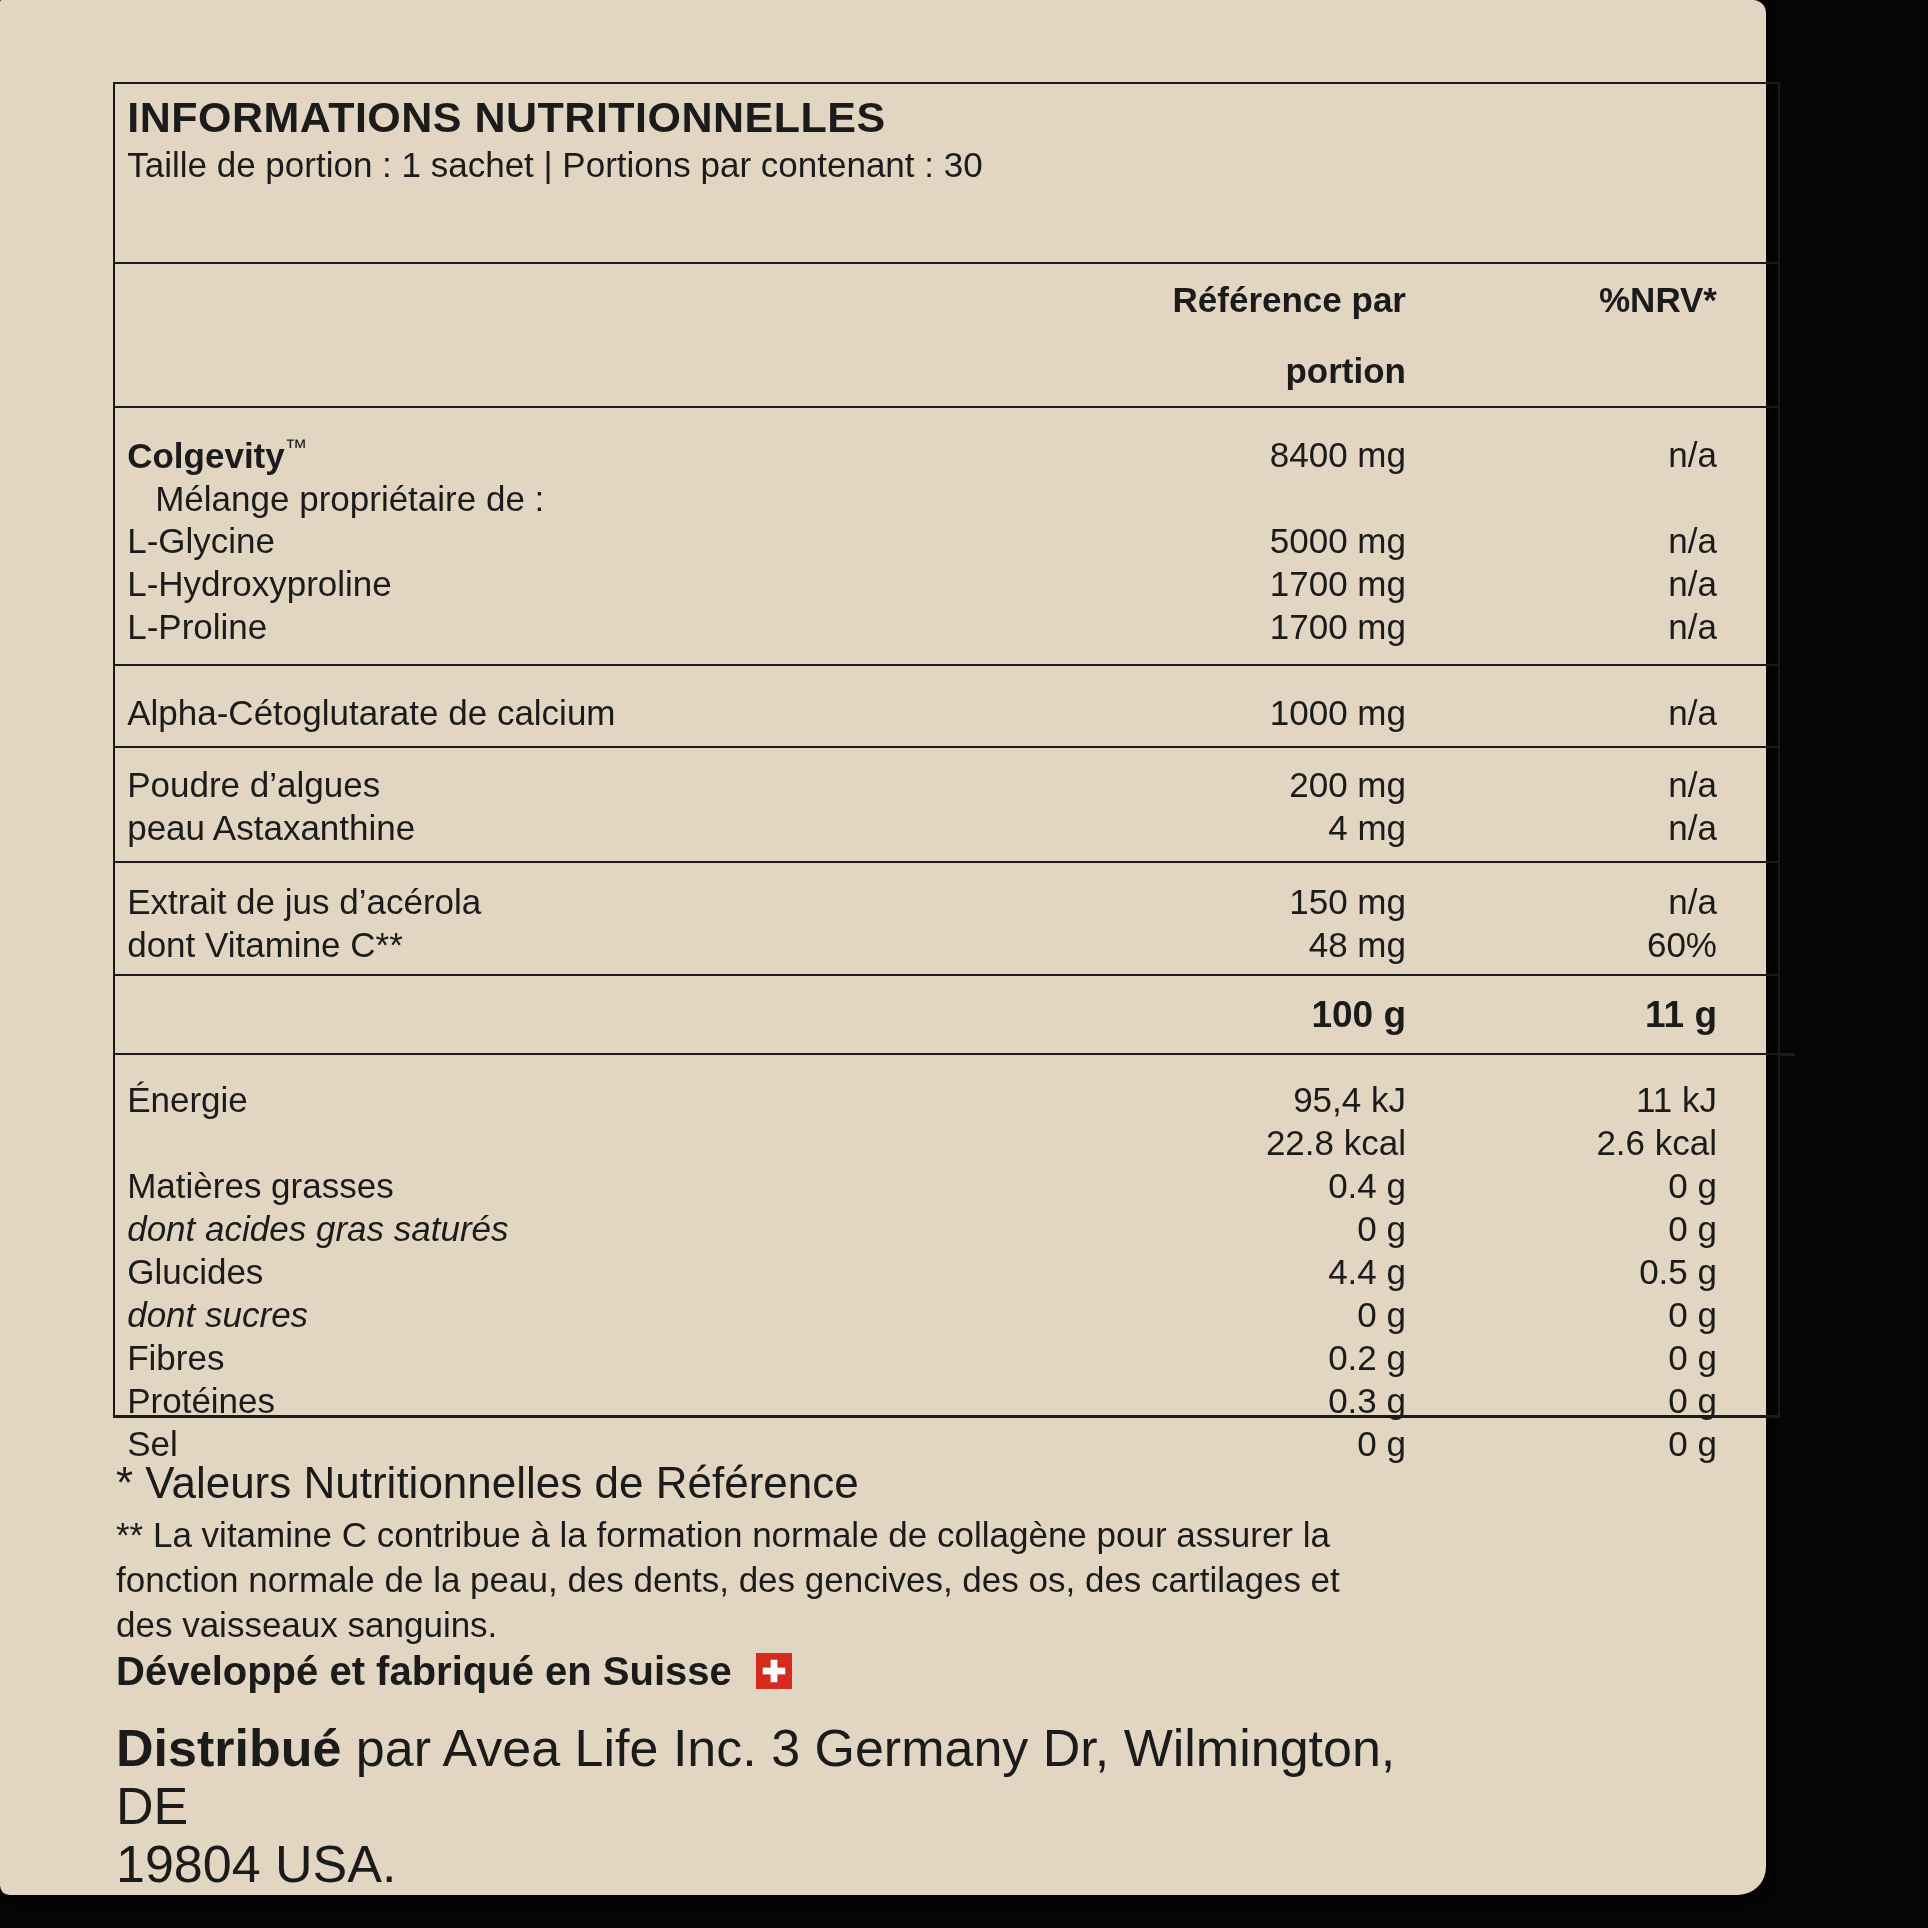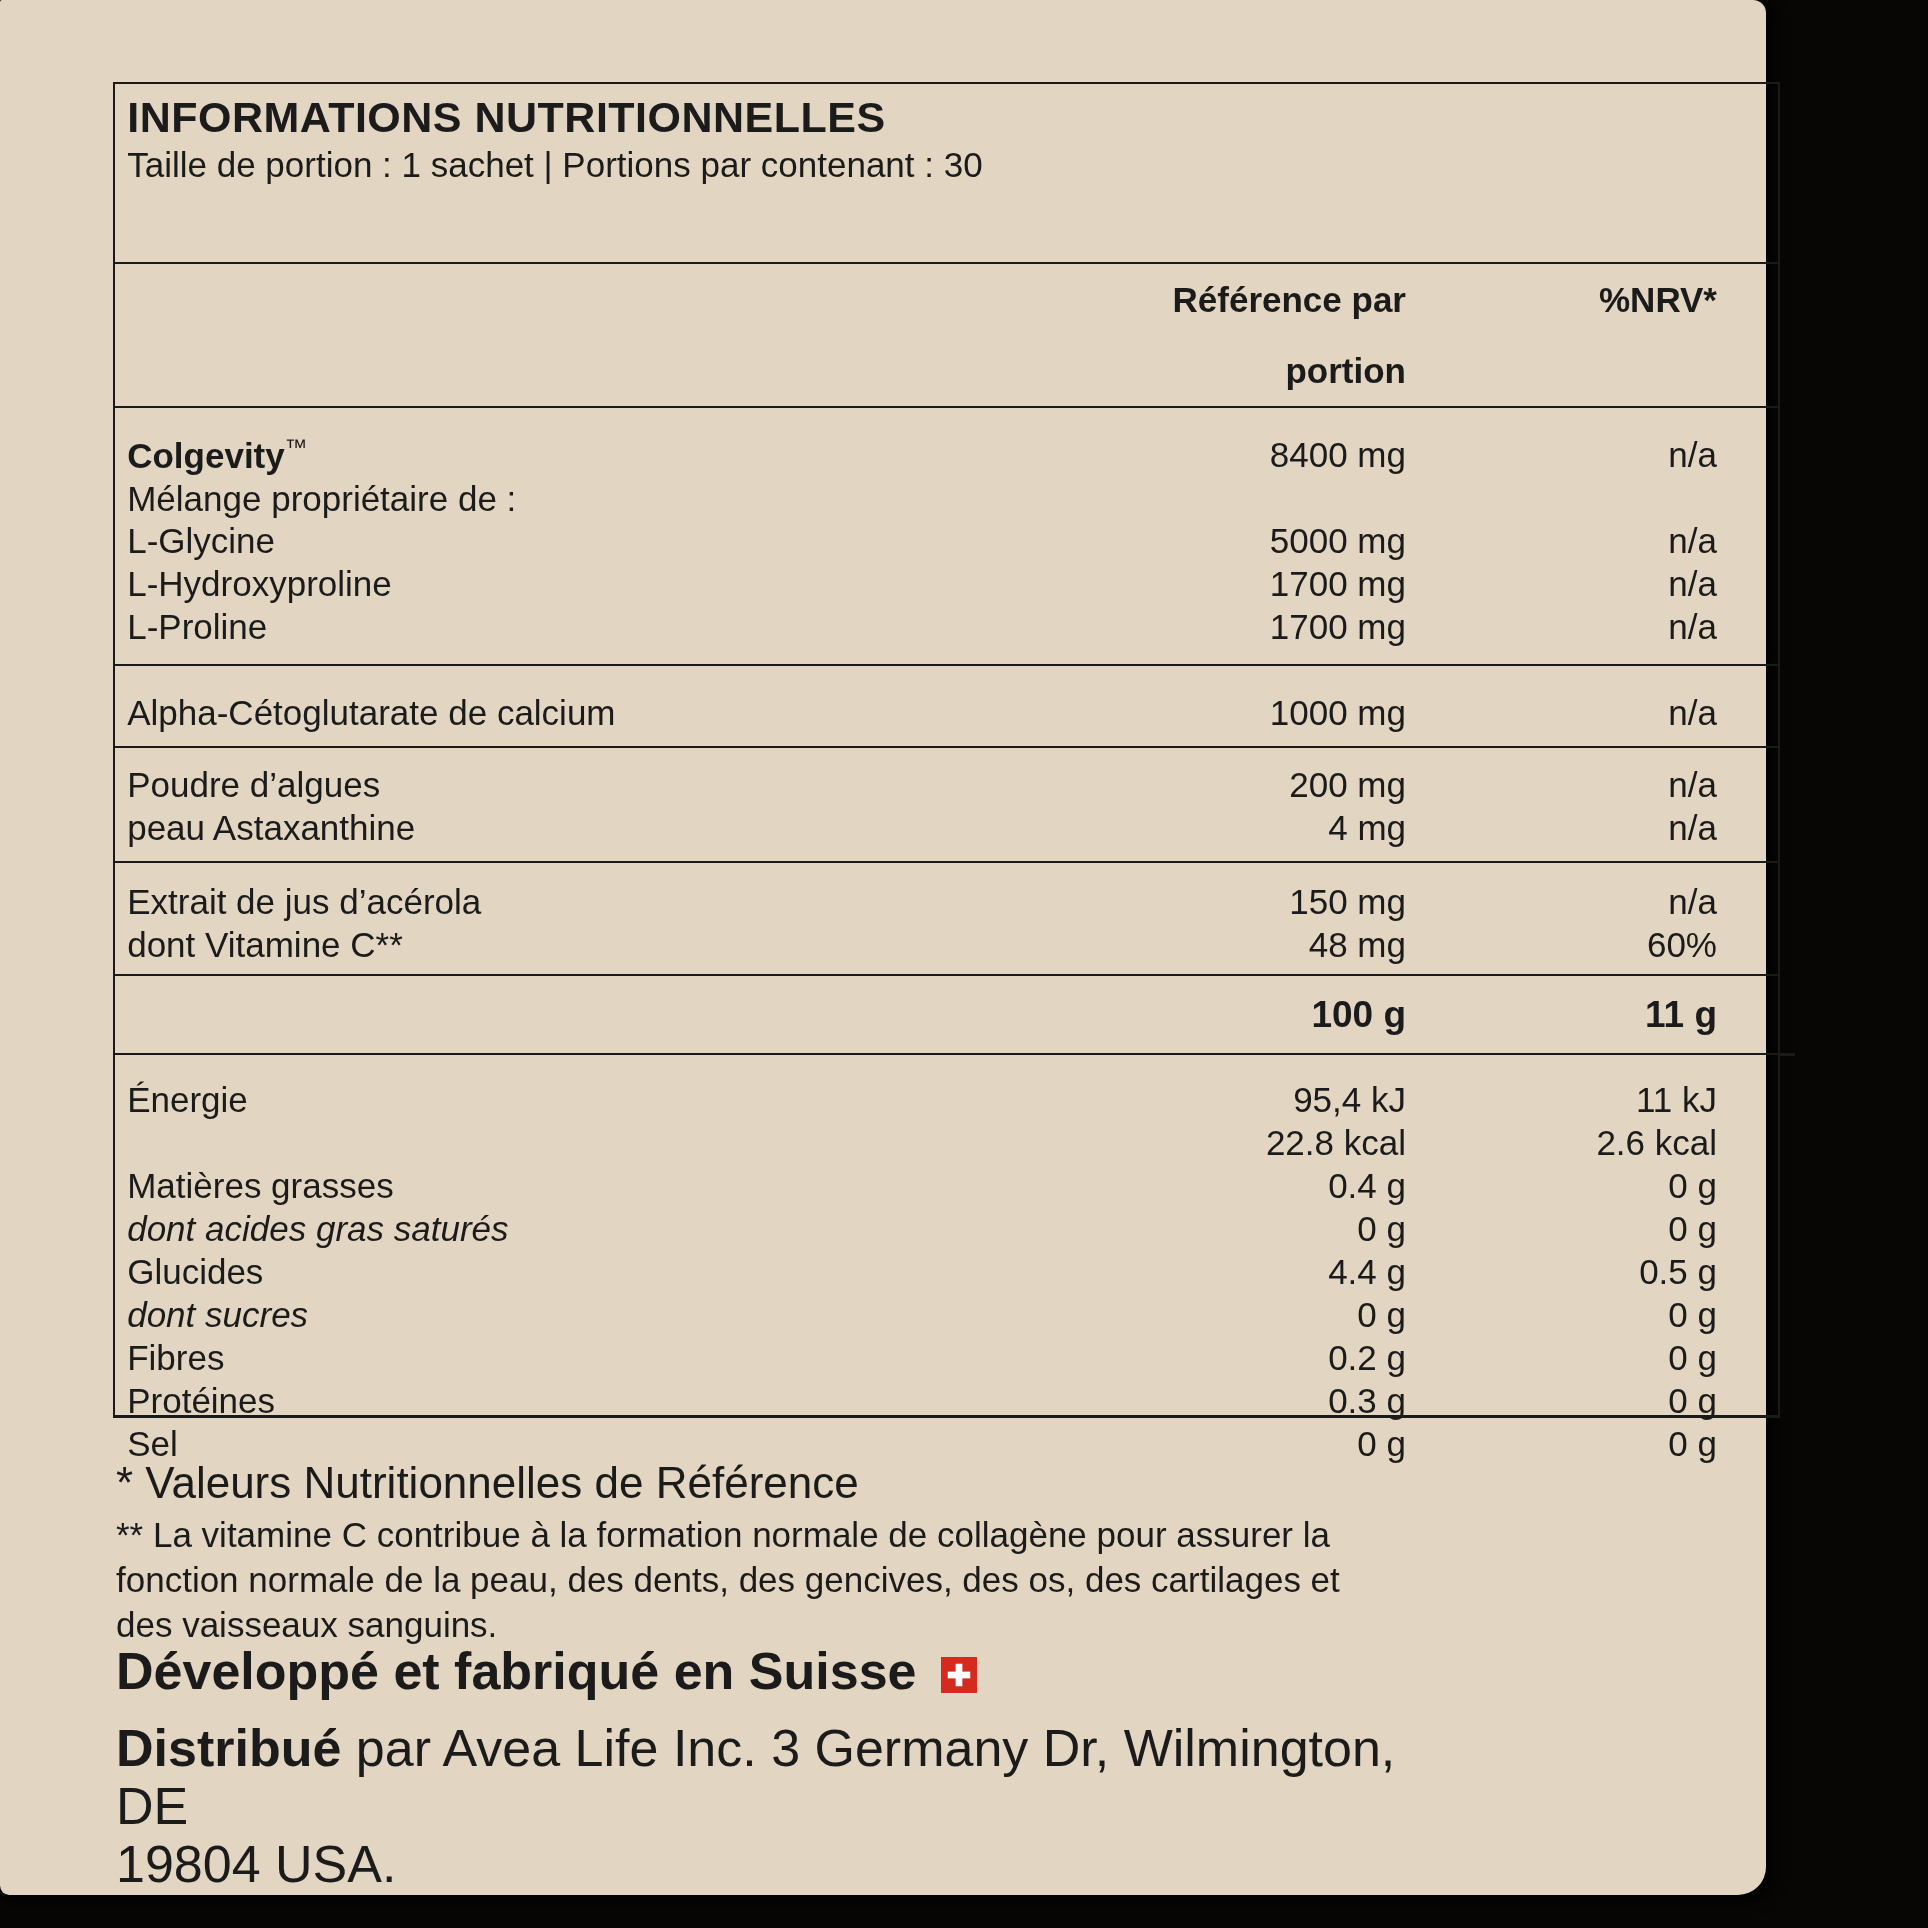"Mélange propriétaire de :" .row-blenddesc { margin-left: none -> 28px }
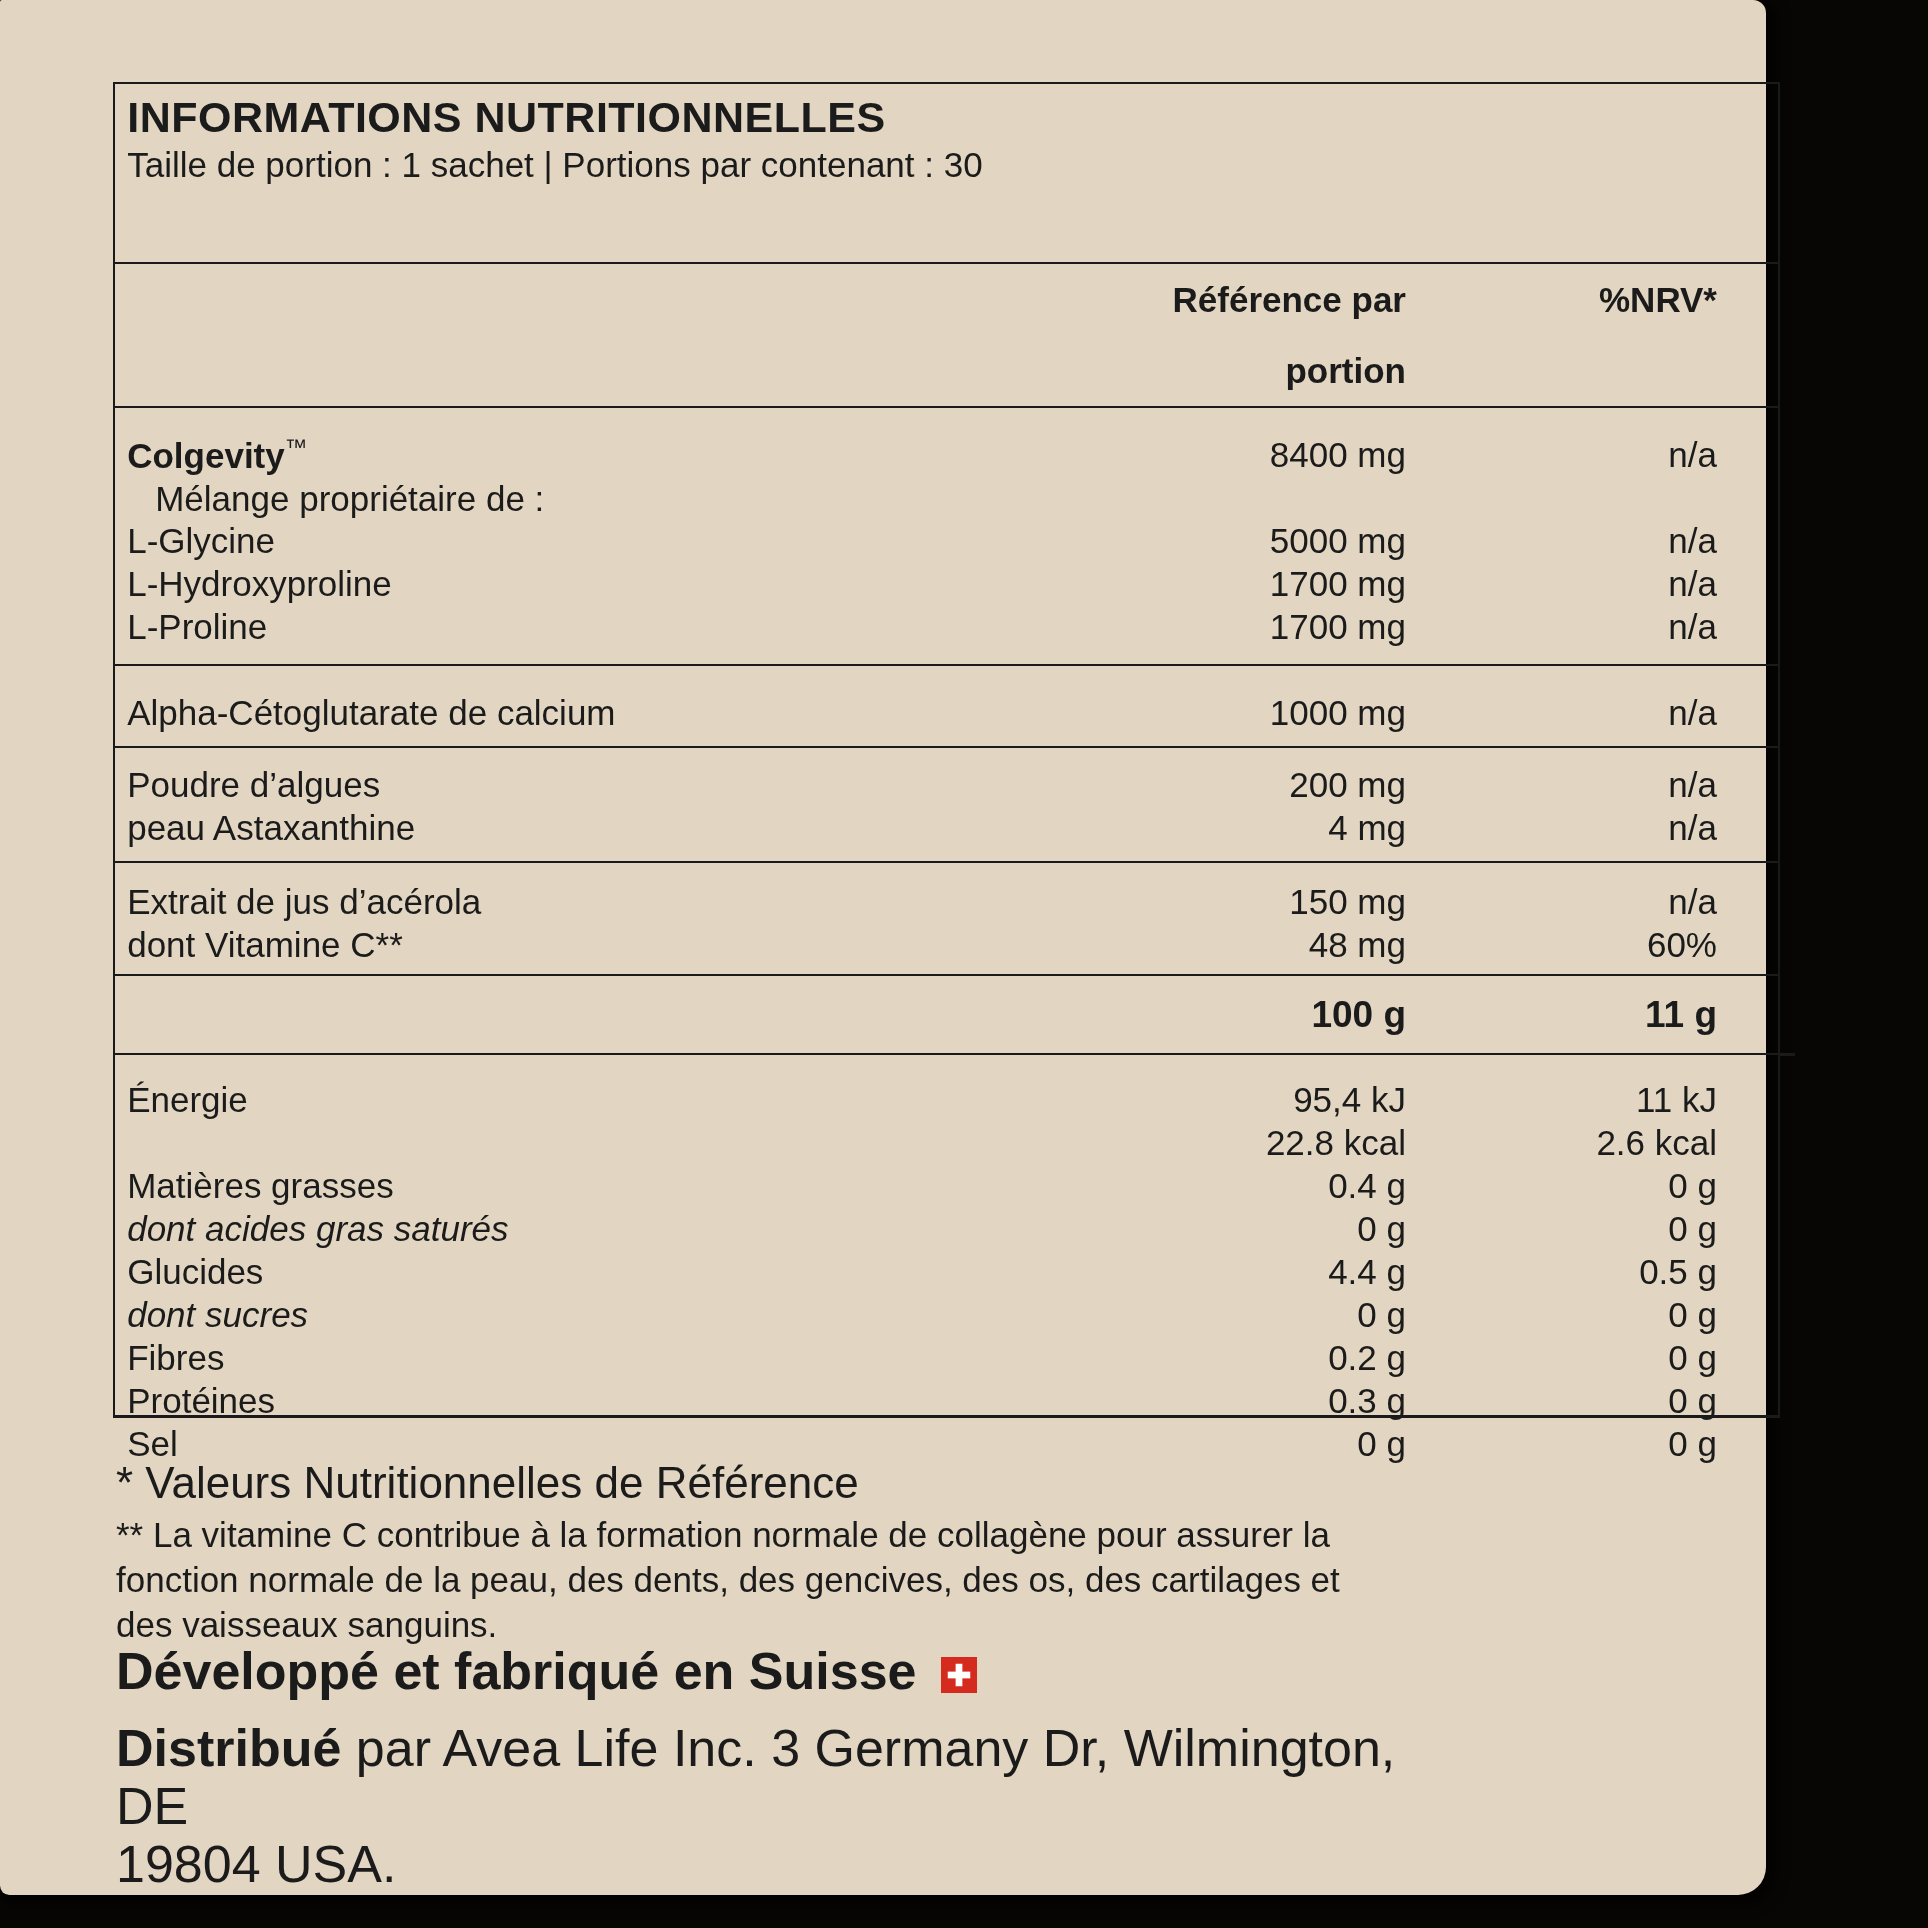"Développé et fabriqué en Suisse" .origin { font-size: 52px -> 40px }
